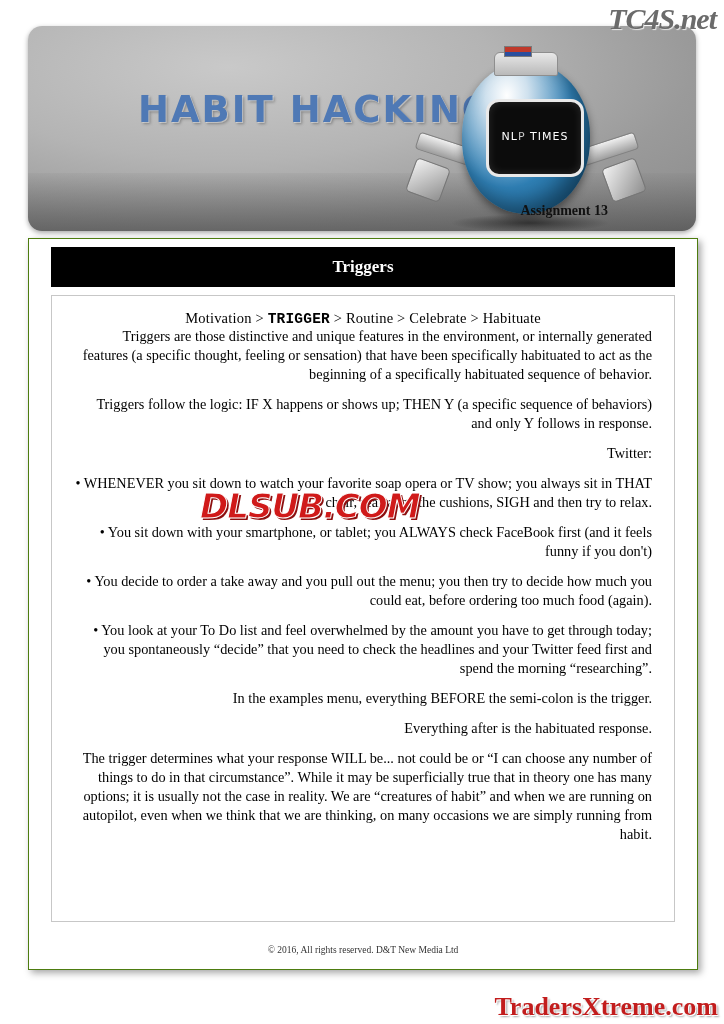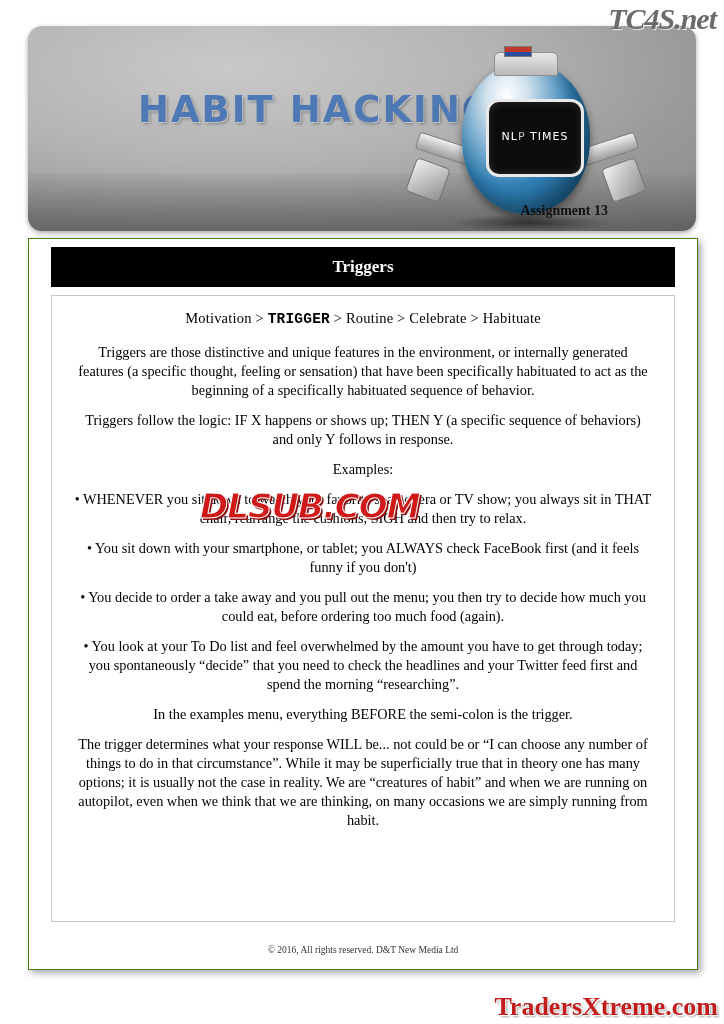"Triggers are those distinctive and" .body-copy { margin-top: 16px -> 0; text-align: center -> right }
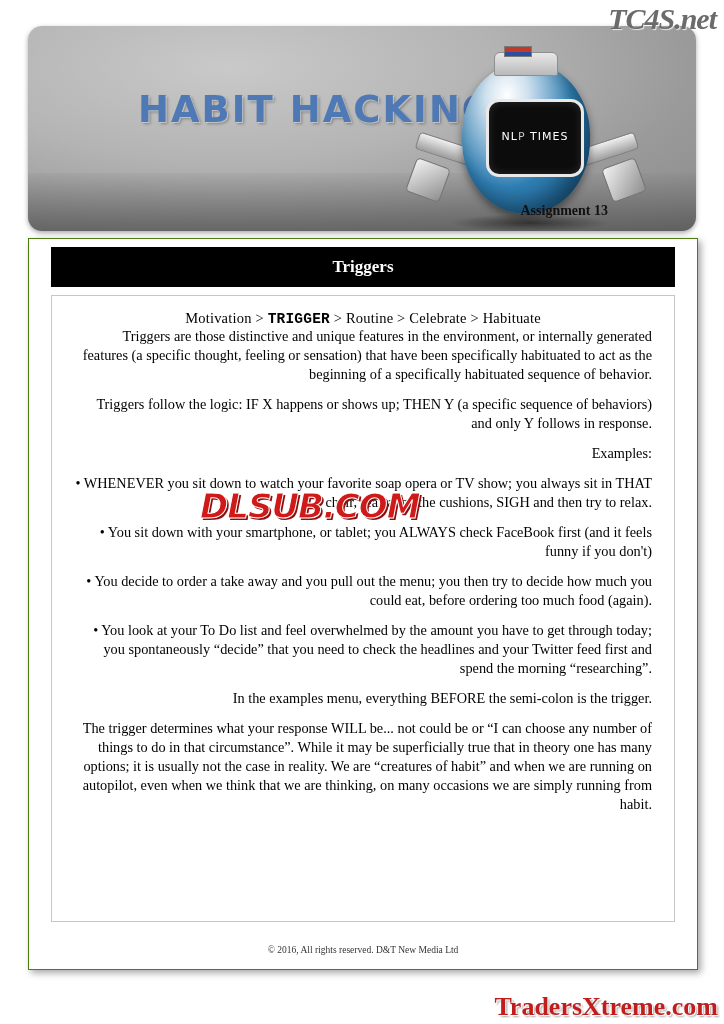"Examples:" p { text: Examples -> Twitter }
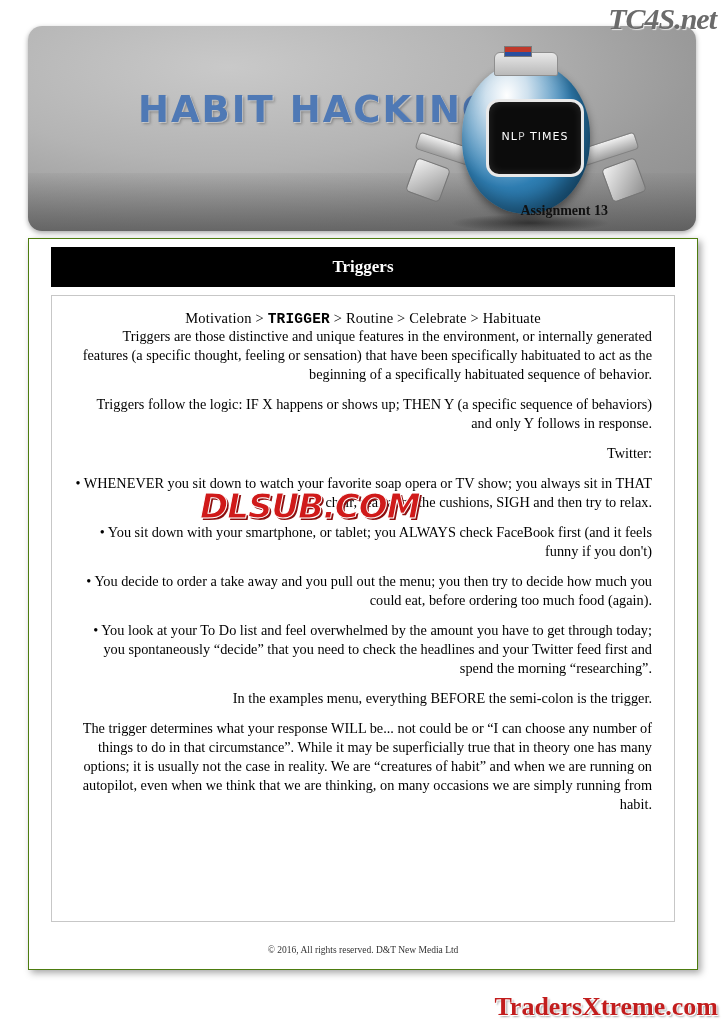"Everything after is the habituated" p { html: none -> <p>Everything after is the habituated response.</p> }
